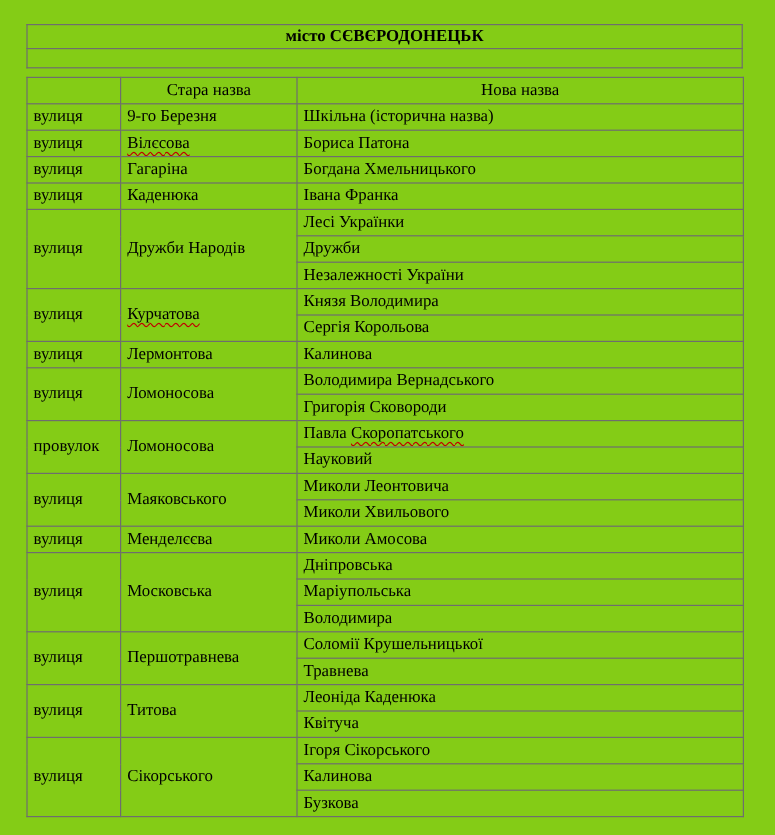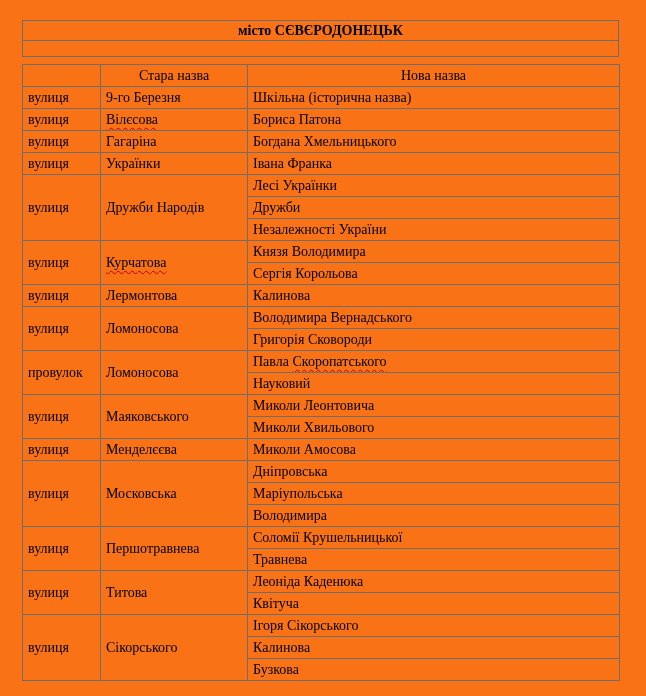"місто СЄВЄРОДОНЕЦЬК" .page { background: #f97316 -> #84cc16 }
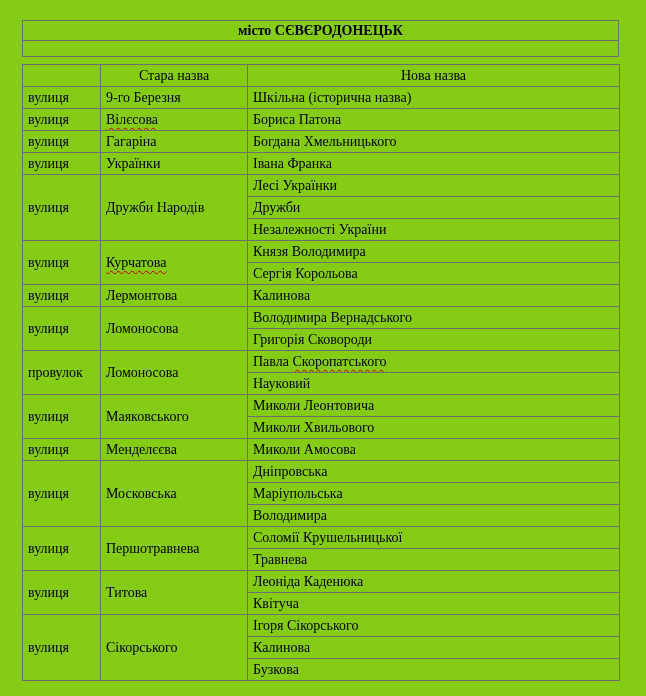"Українки" span { text: Українки -> Каденюка }
